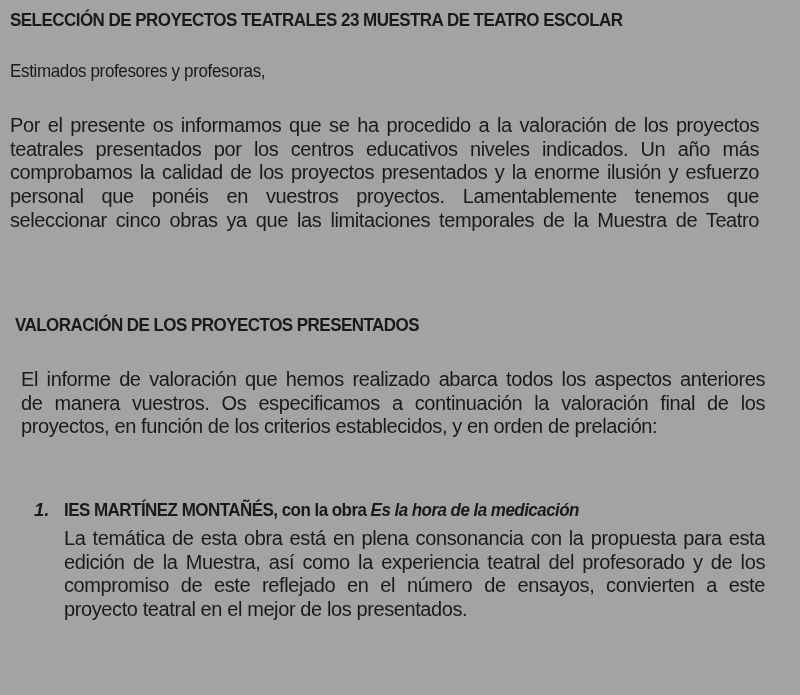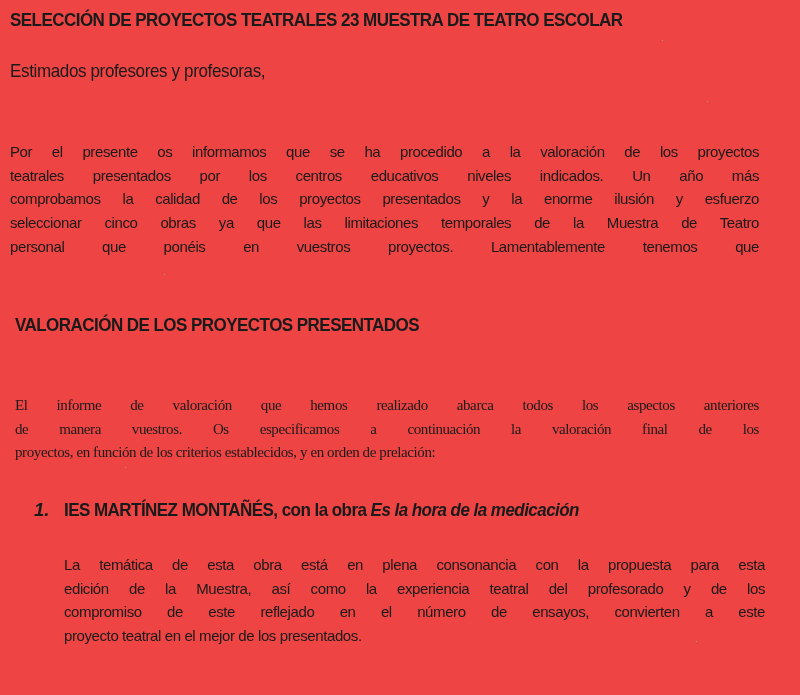"SELECCIÓN DE PROYECTOS TEATRALES 23" .page { background: #ef4444 -> #a3a3a3 }
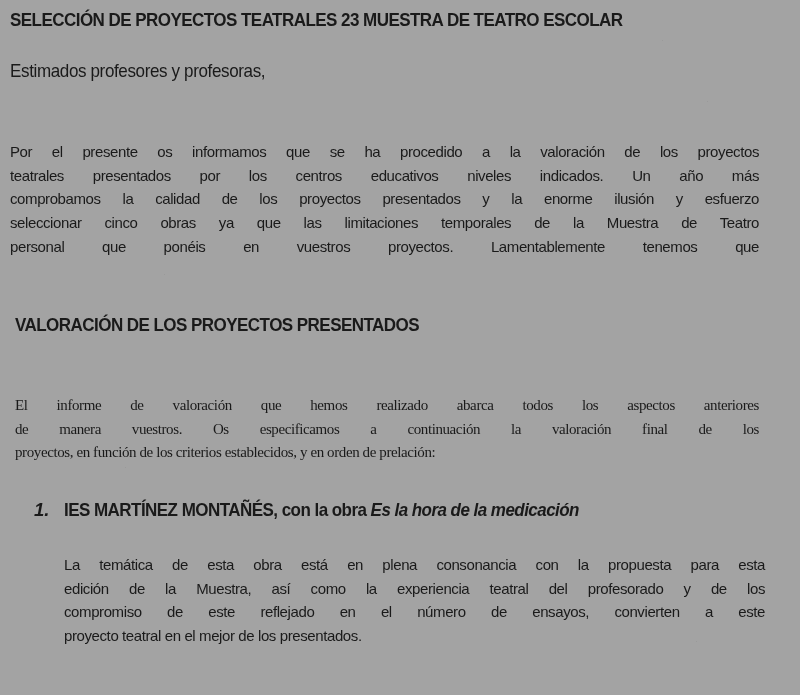"Por el presente os informamos" .para { font-size: 15px -> 20px; margin-top: 26px -> none }
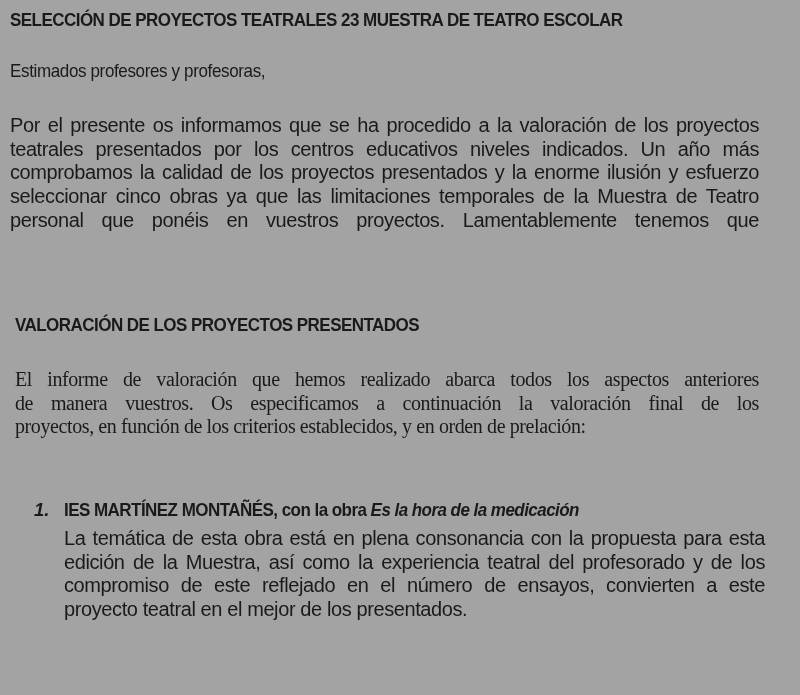"seleccionar cinco obras ya que" span.line { order: before "personal que ponéis en vuestros" -> after "personal que ponéis en vuestros" }
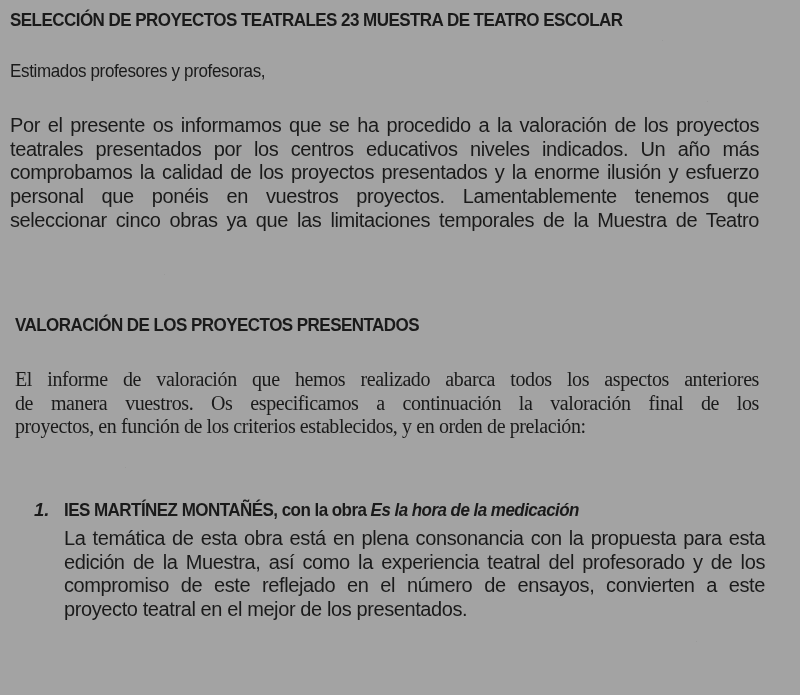"El informe de valoración que" .p2 { font-family: Liberation Serif, serif -> none; left: 15px -> 21px }
